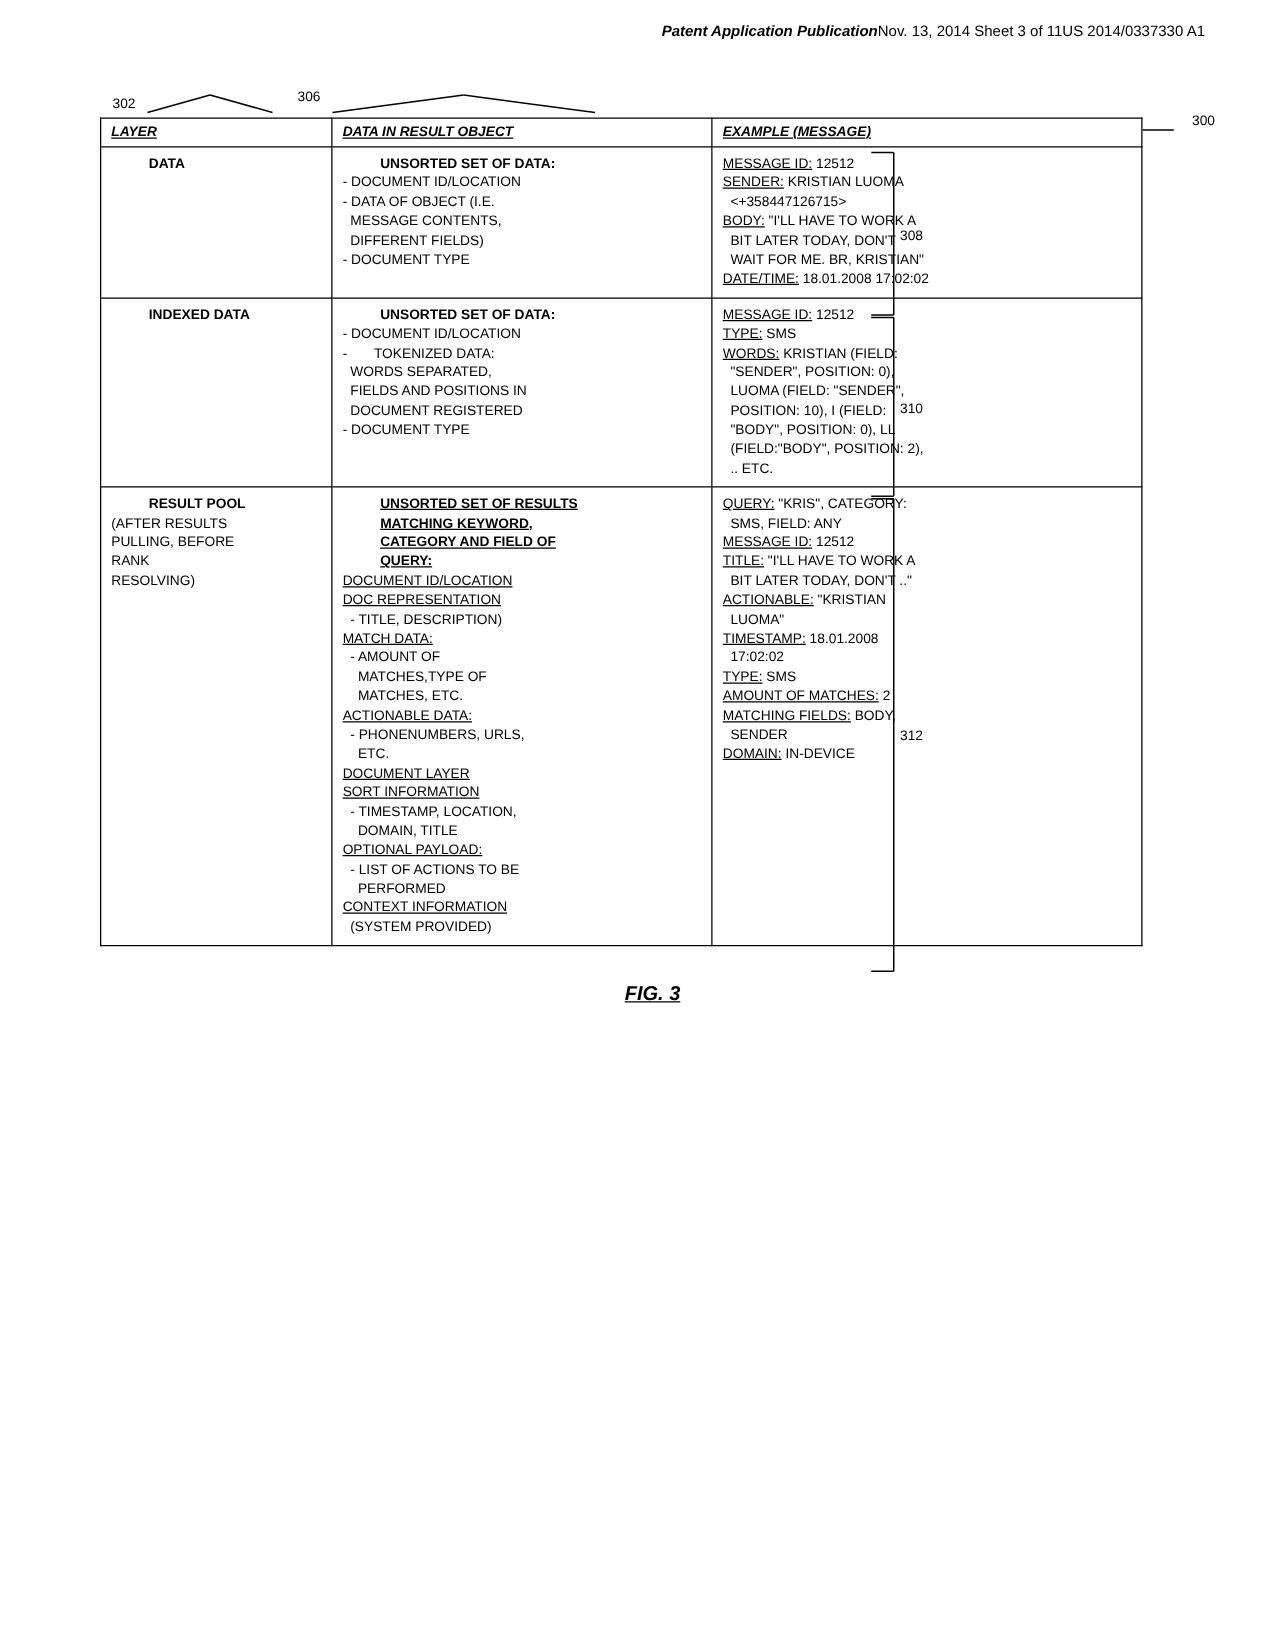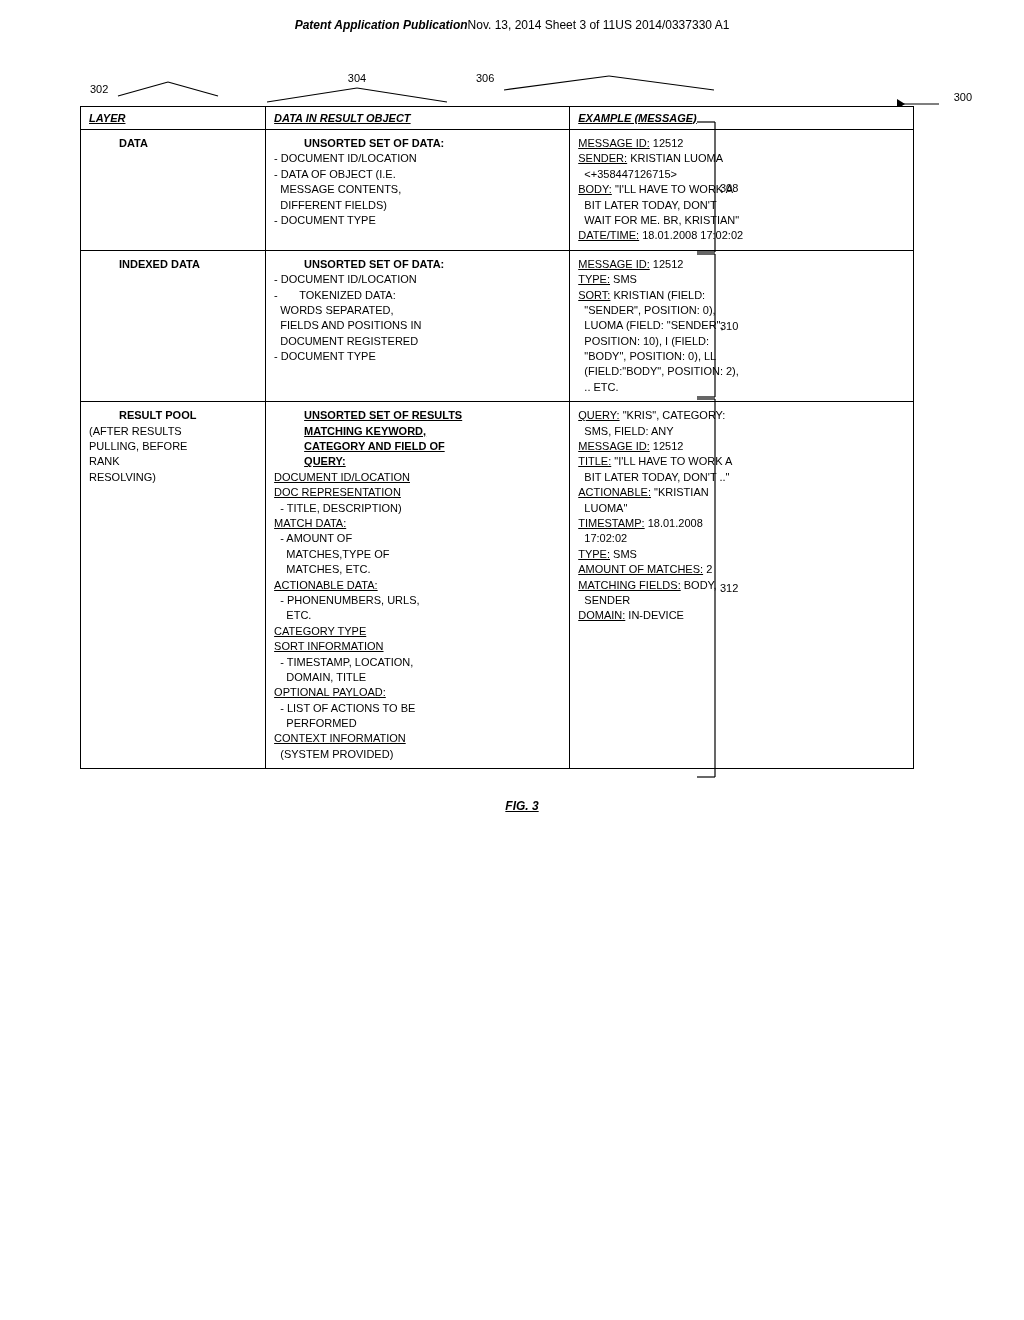"Patent Application Publication" .page-header { justify-content: center -> flex-end }
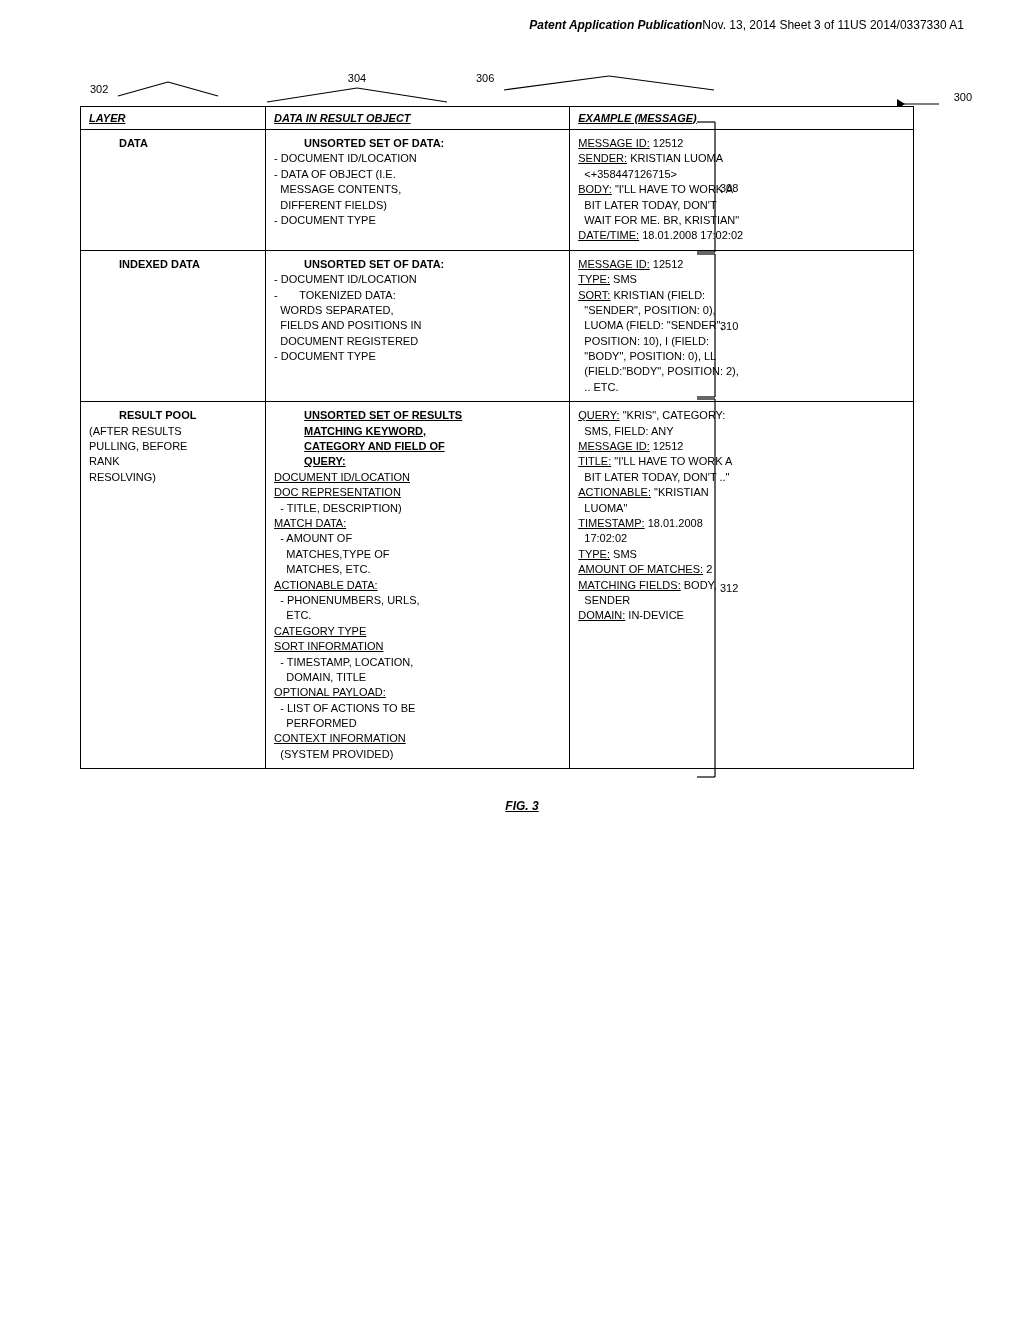"304" div { html: <div> <span>304</span> <svg> <line></line> <line></line> </svg> </div> -> none }
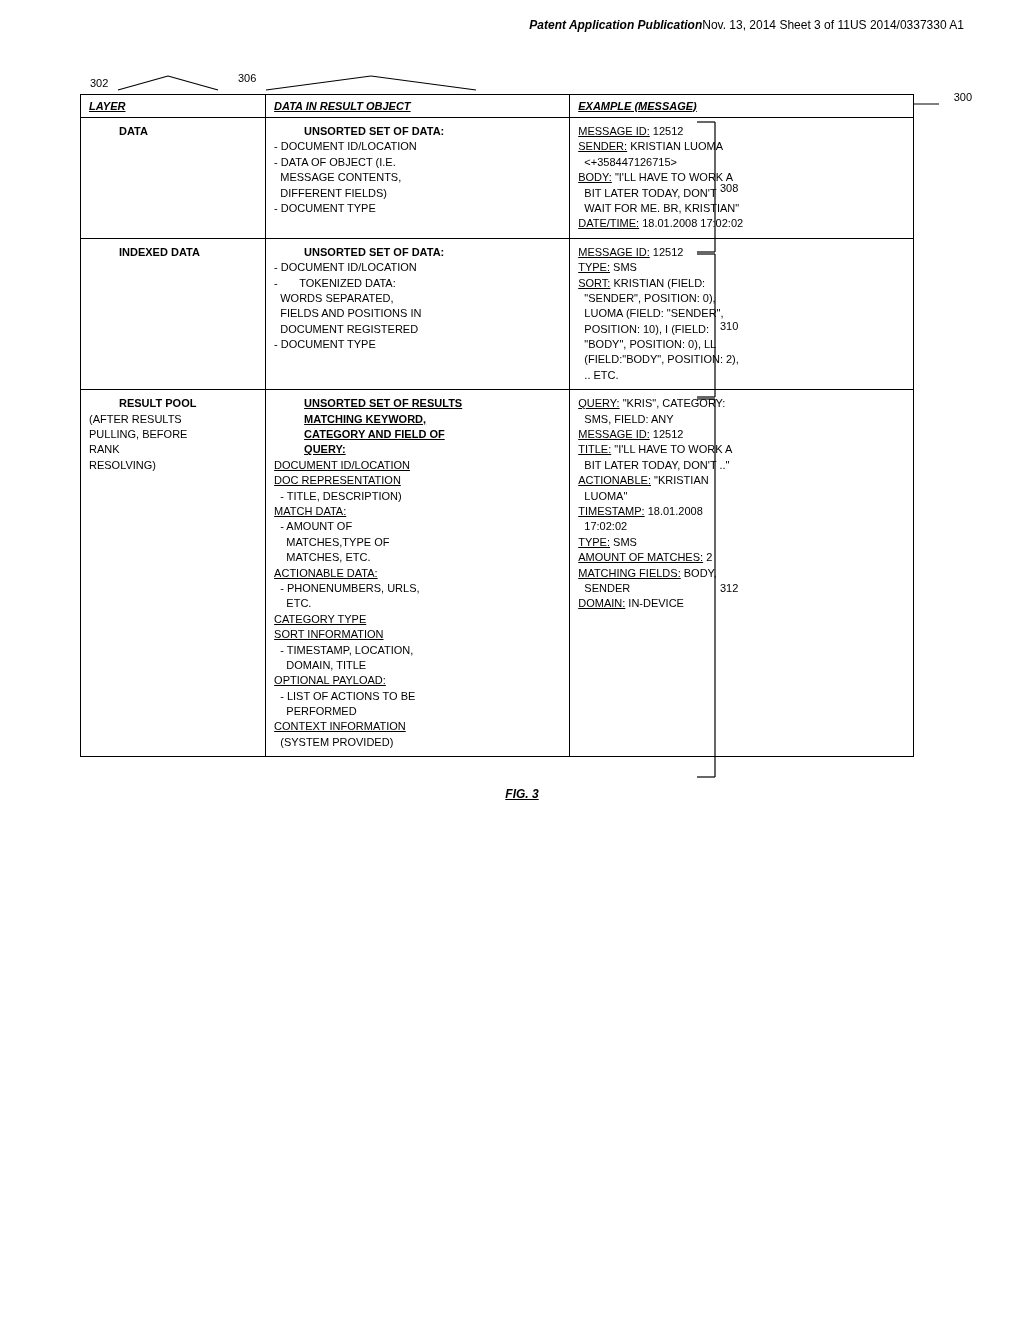"SORT:" span.underline { text: SORT -> WORDS }
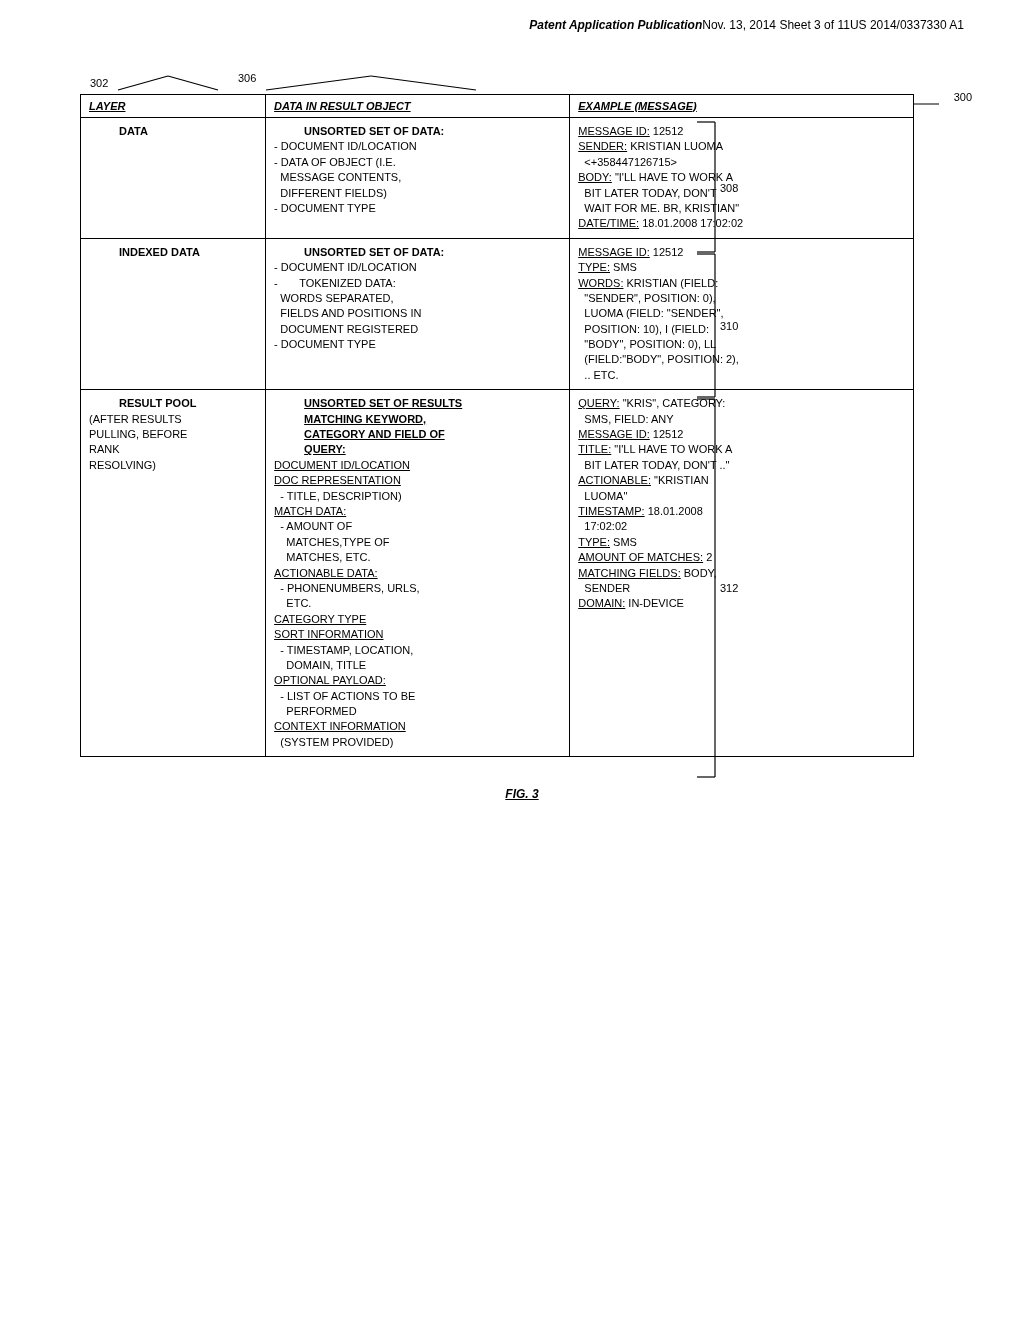"CATEGORY TYPE" span.underline { text: CATEGORY TYPE -> DOCUMENT LAYER }
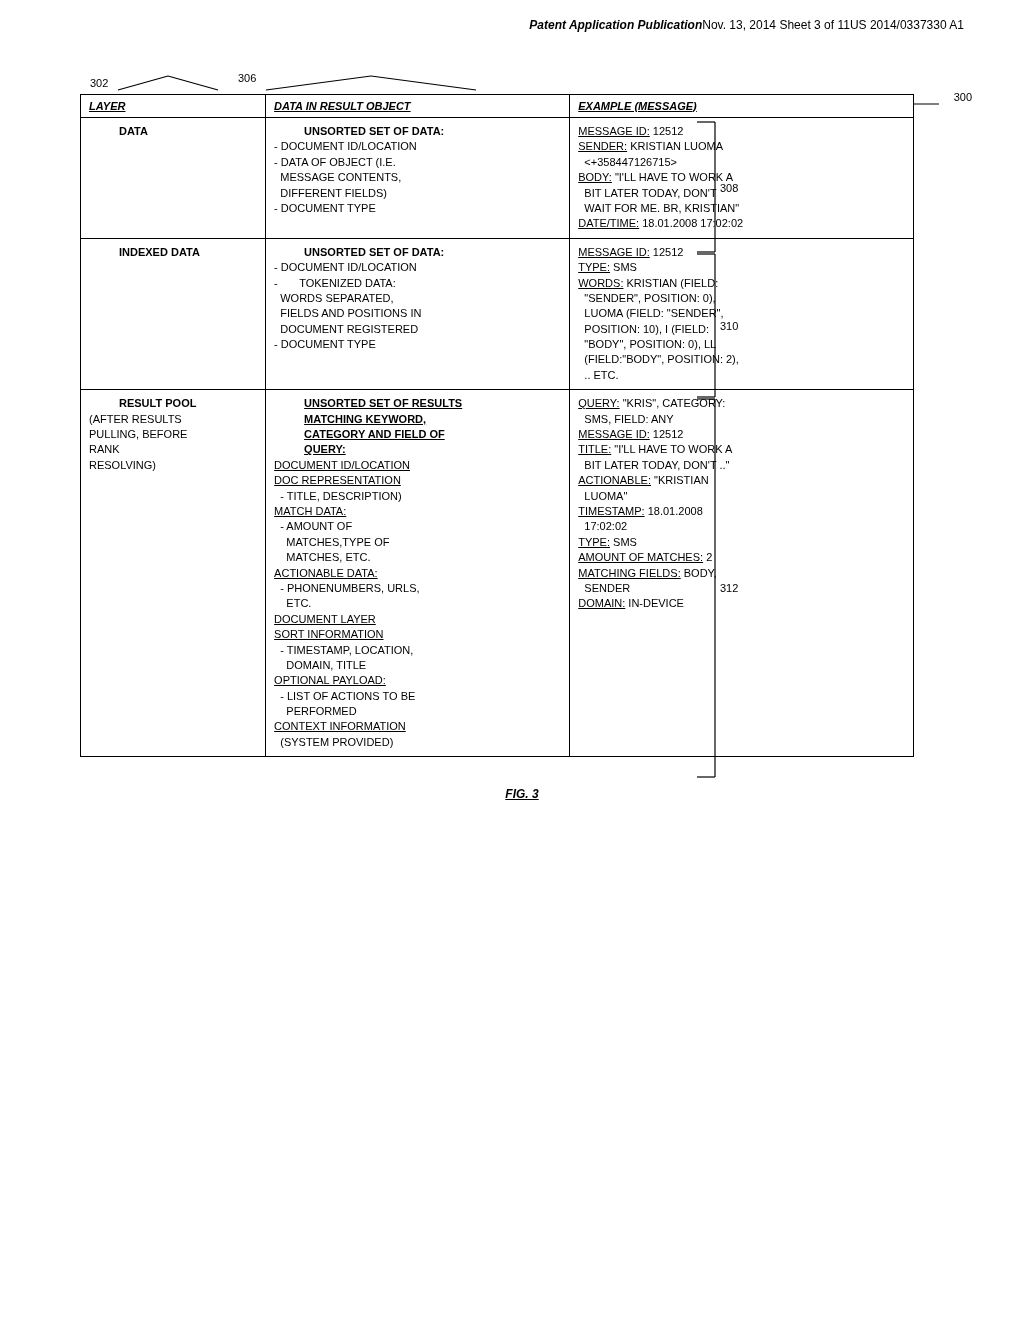"FIG. 3" .fig-label { font-size: 12px -> 16px }
